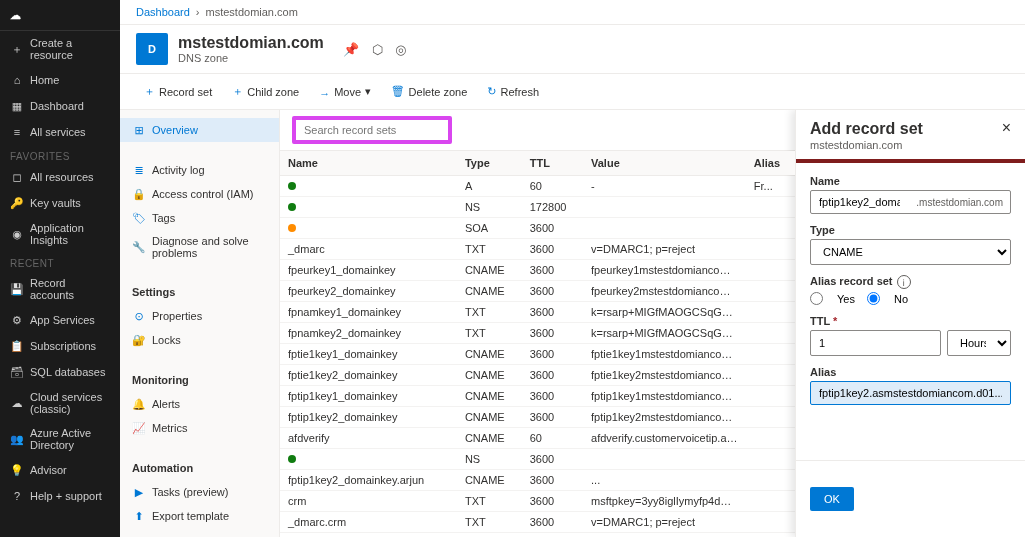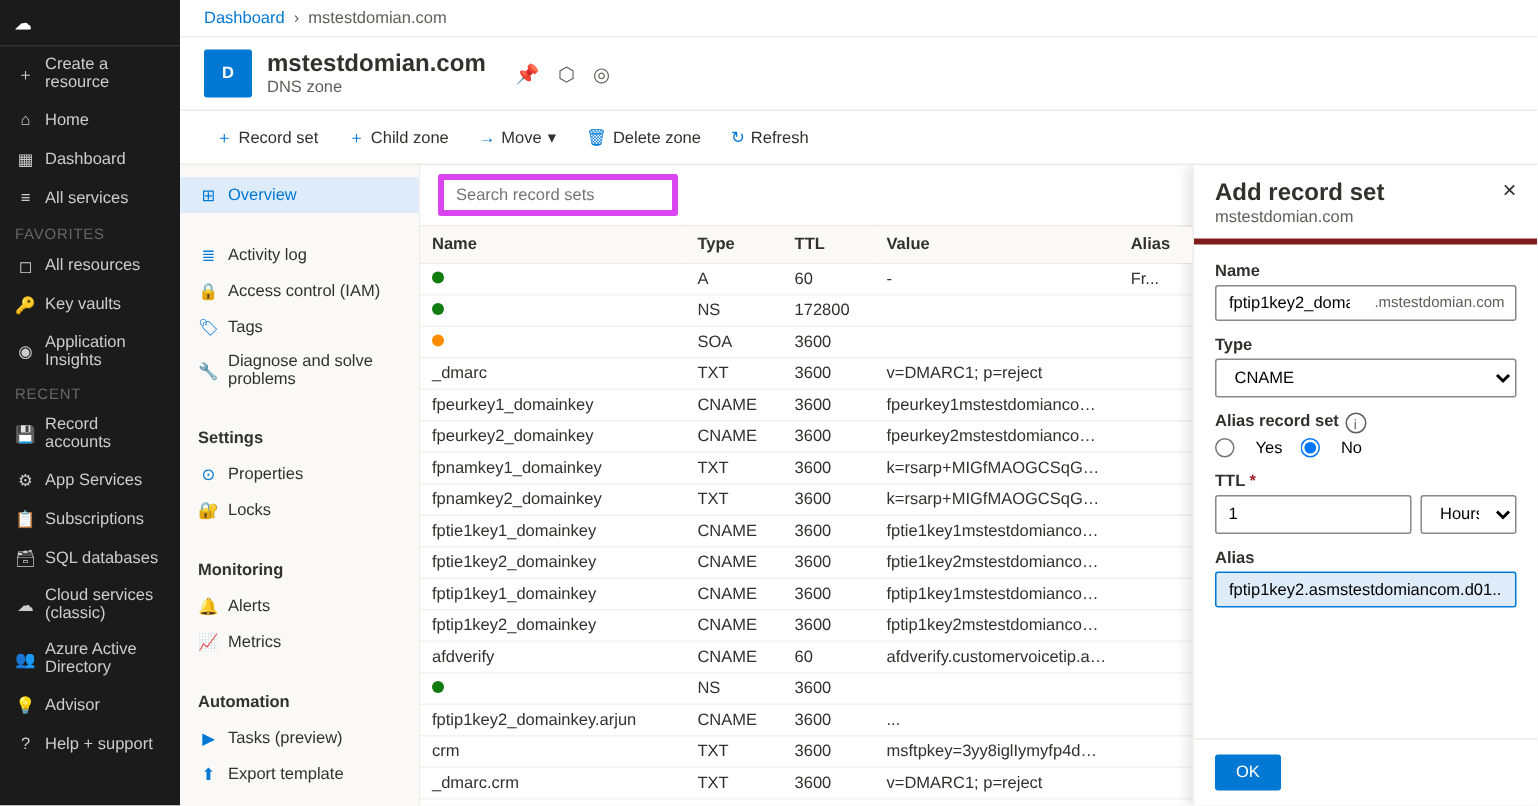"OK" .panel-footer { padding: 10px 14px -> 26px 14px }
